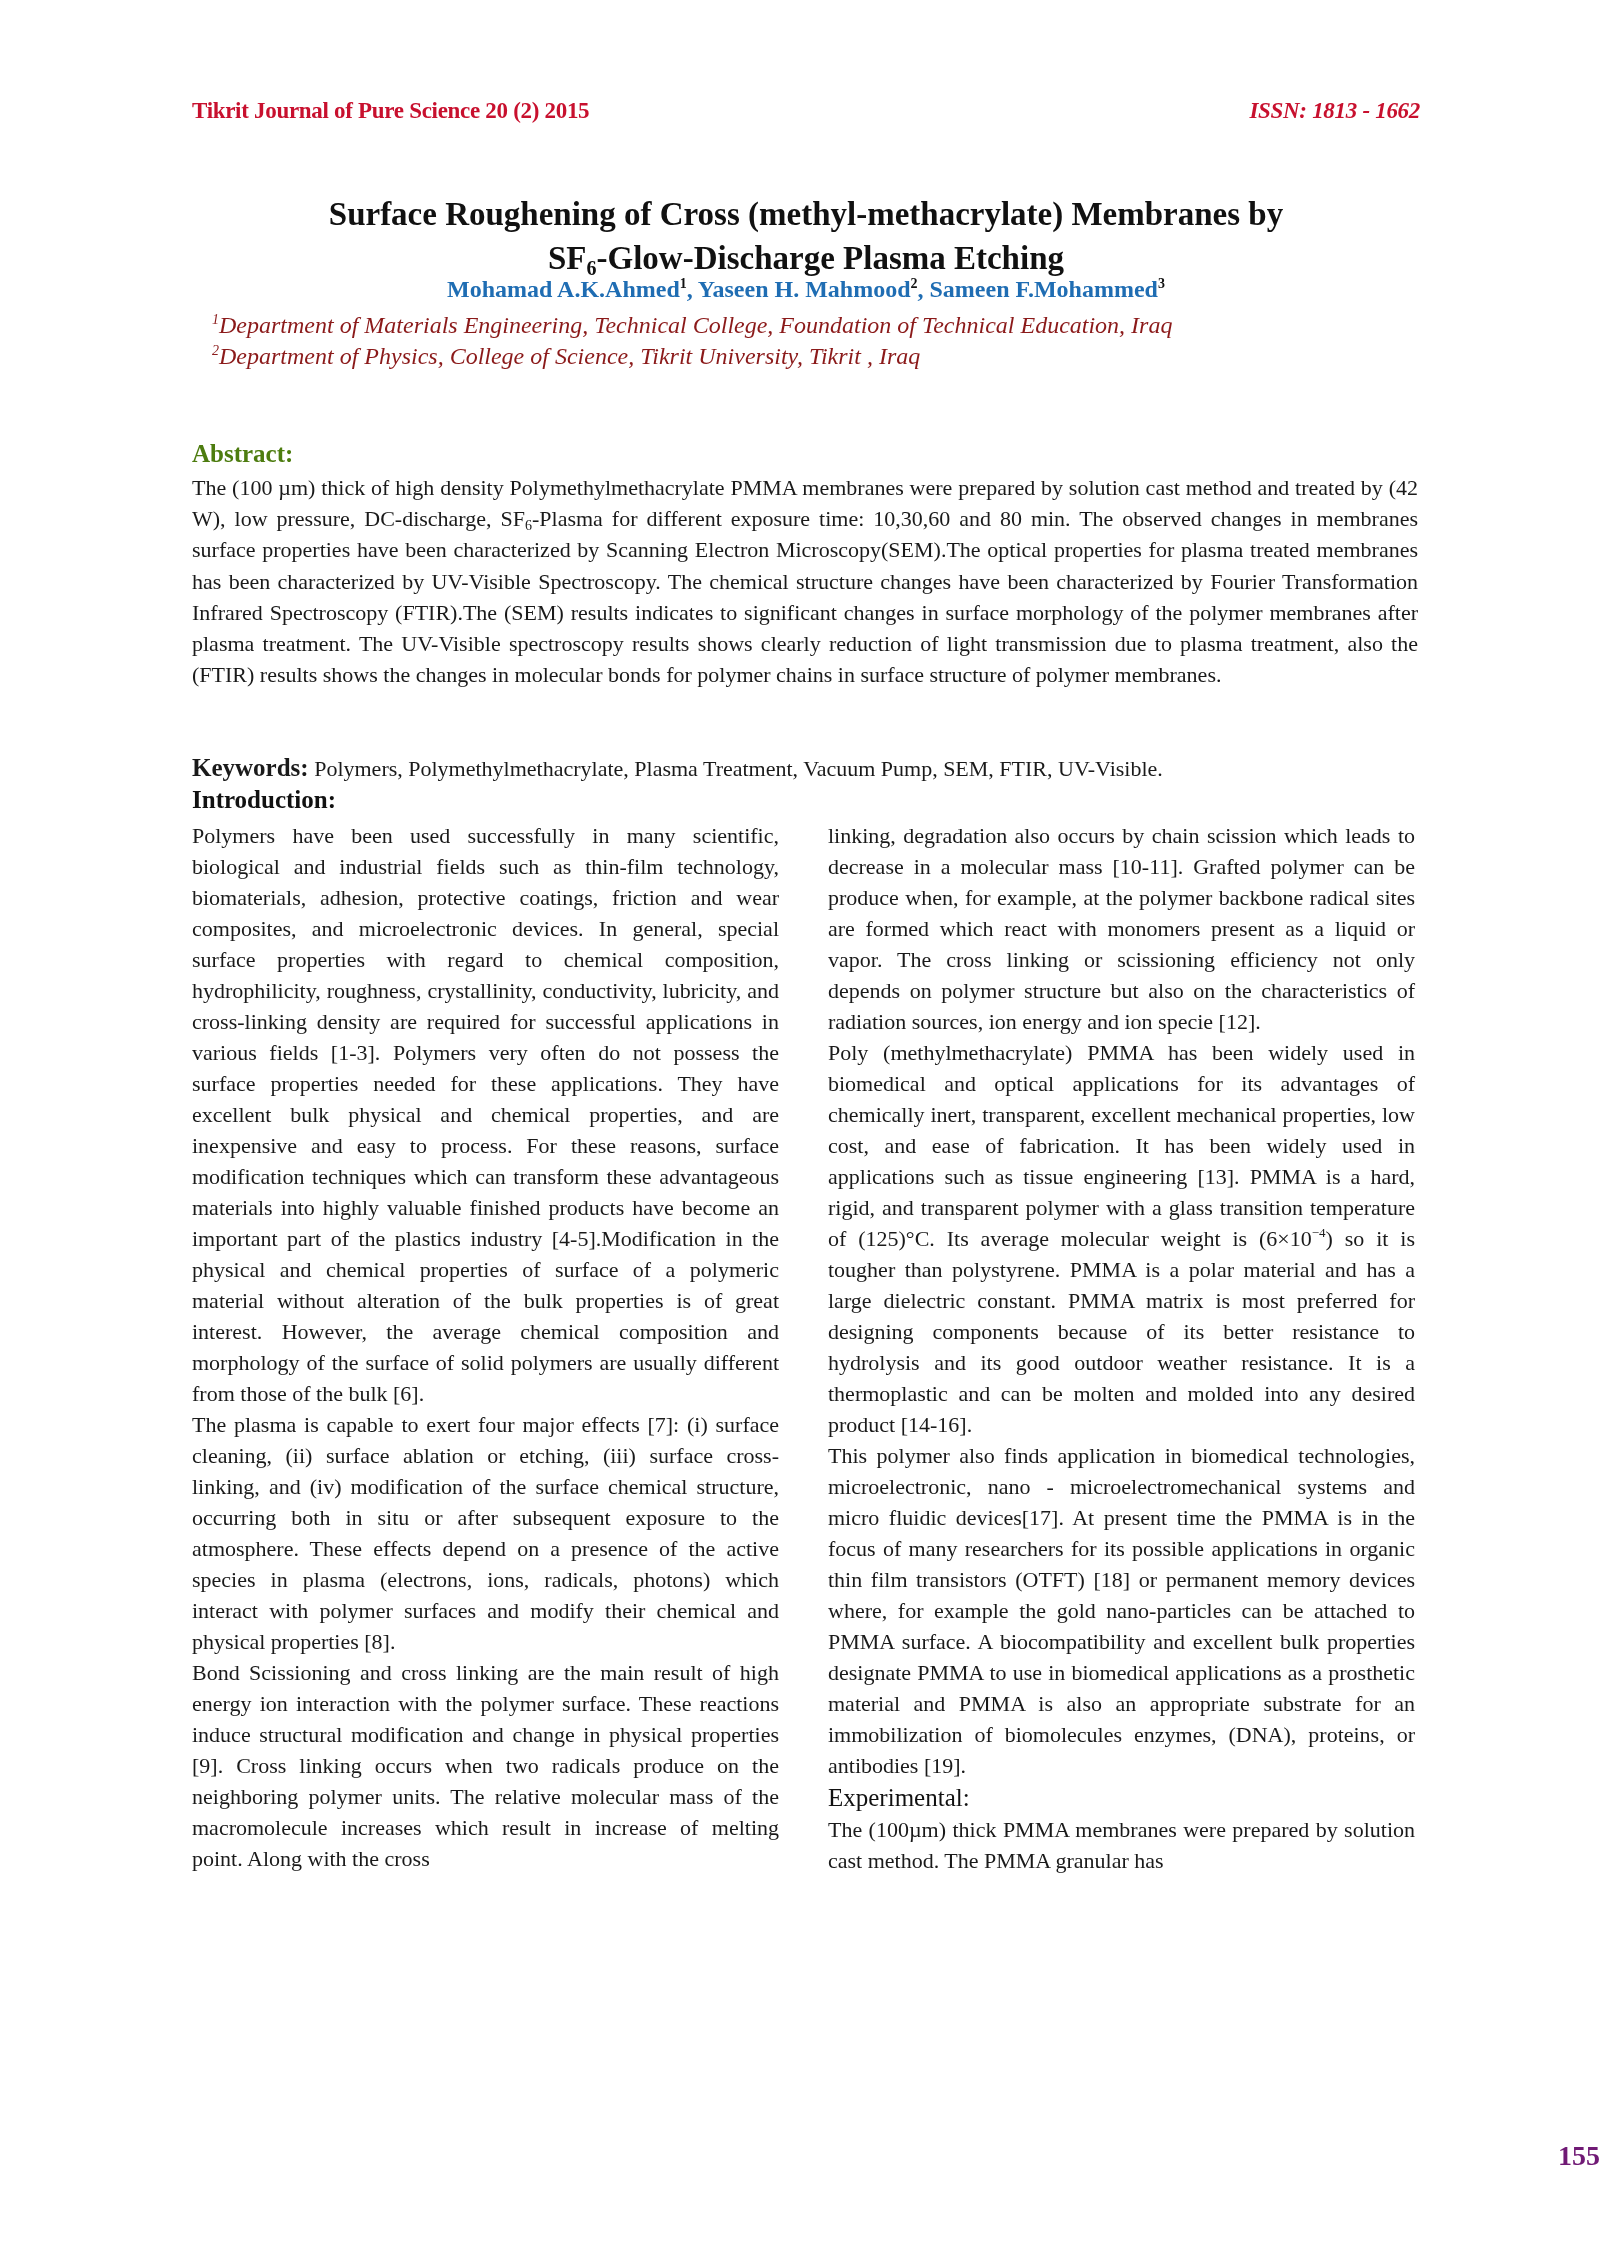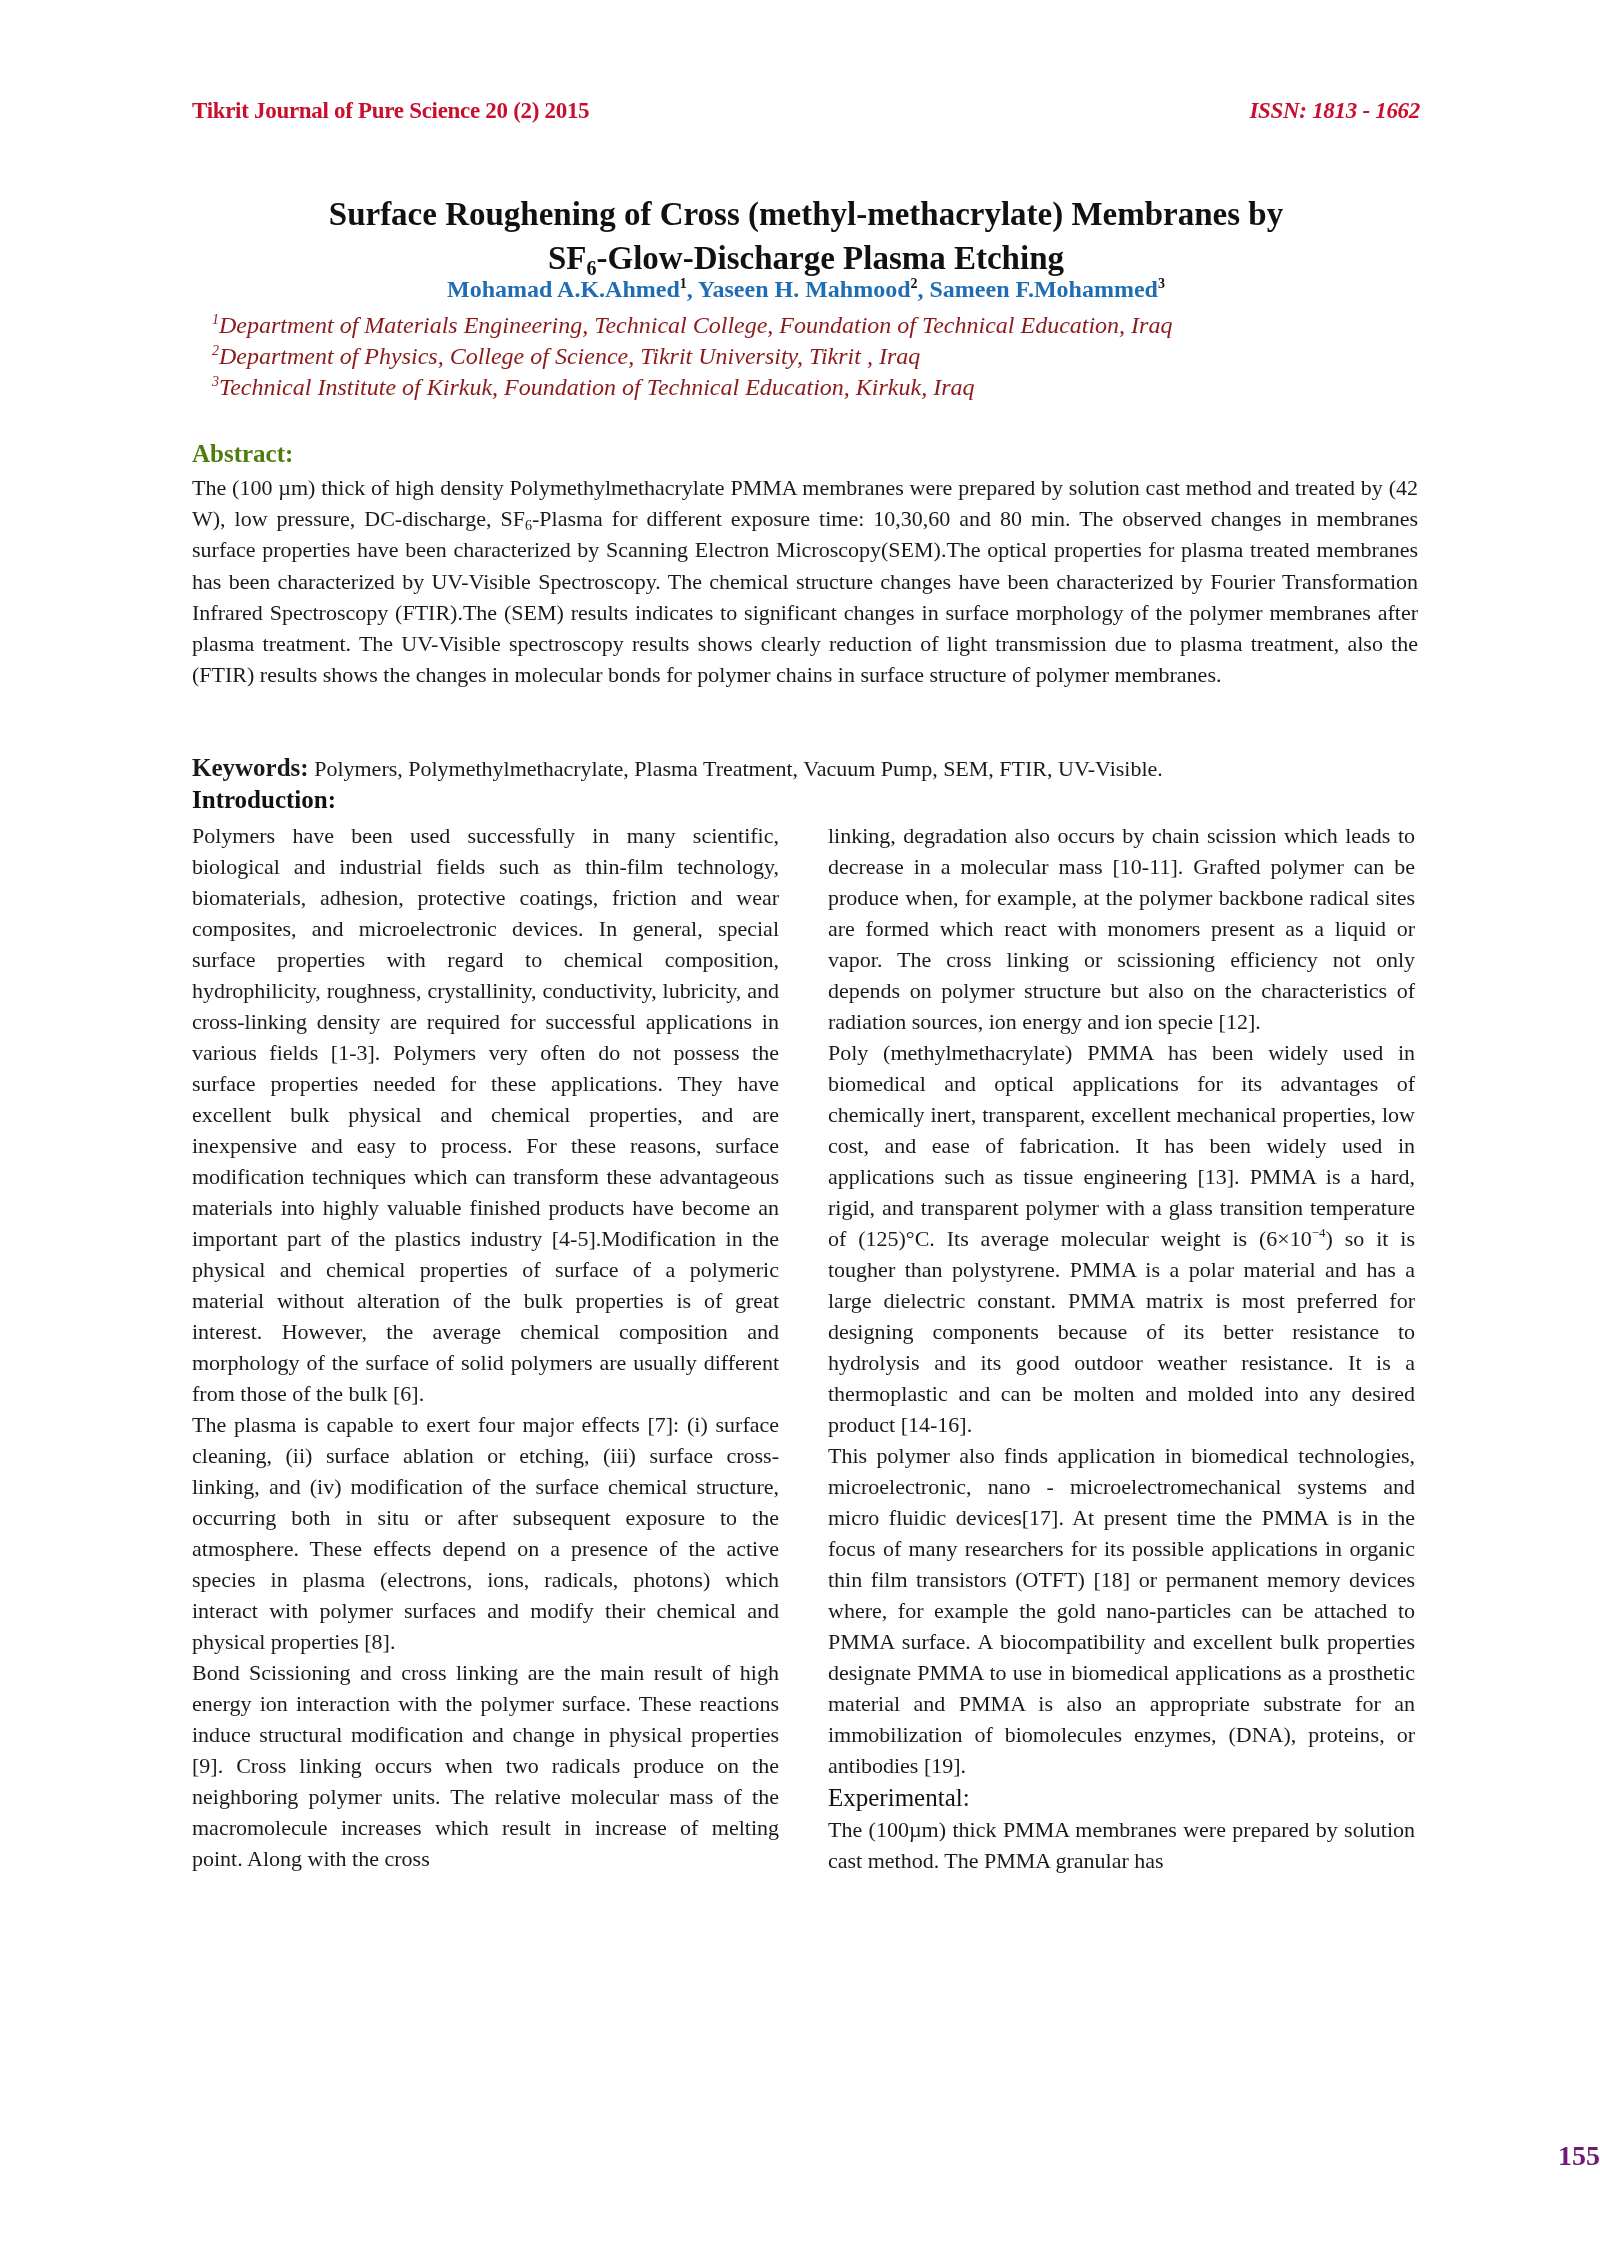"3Technical Institute of Kirkuk," div.affil { html: <div><sup>3</sup><span>Technical Institute of Kirkuk, Foundation of Technical Education, Kirkuk, Iraq</span></div> -> none }
